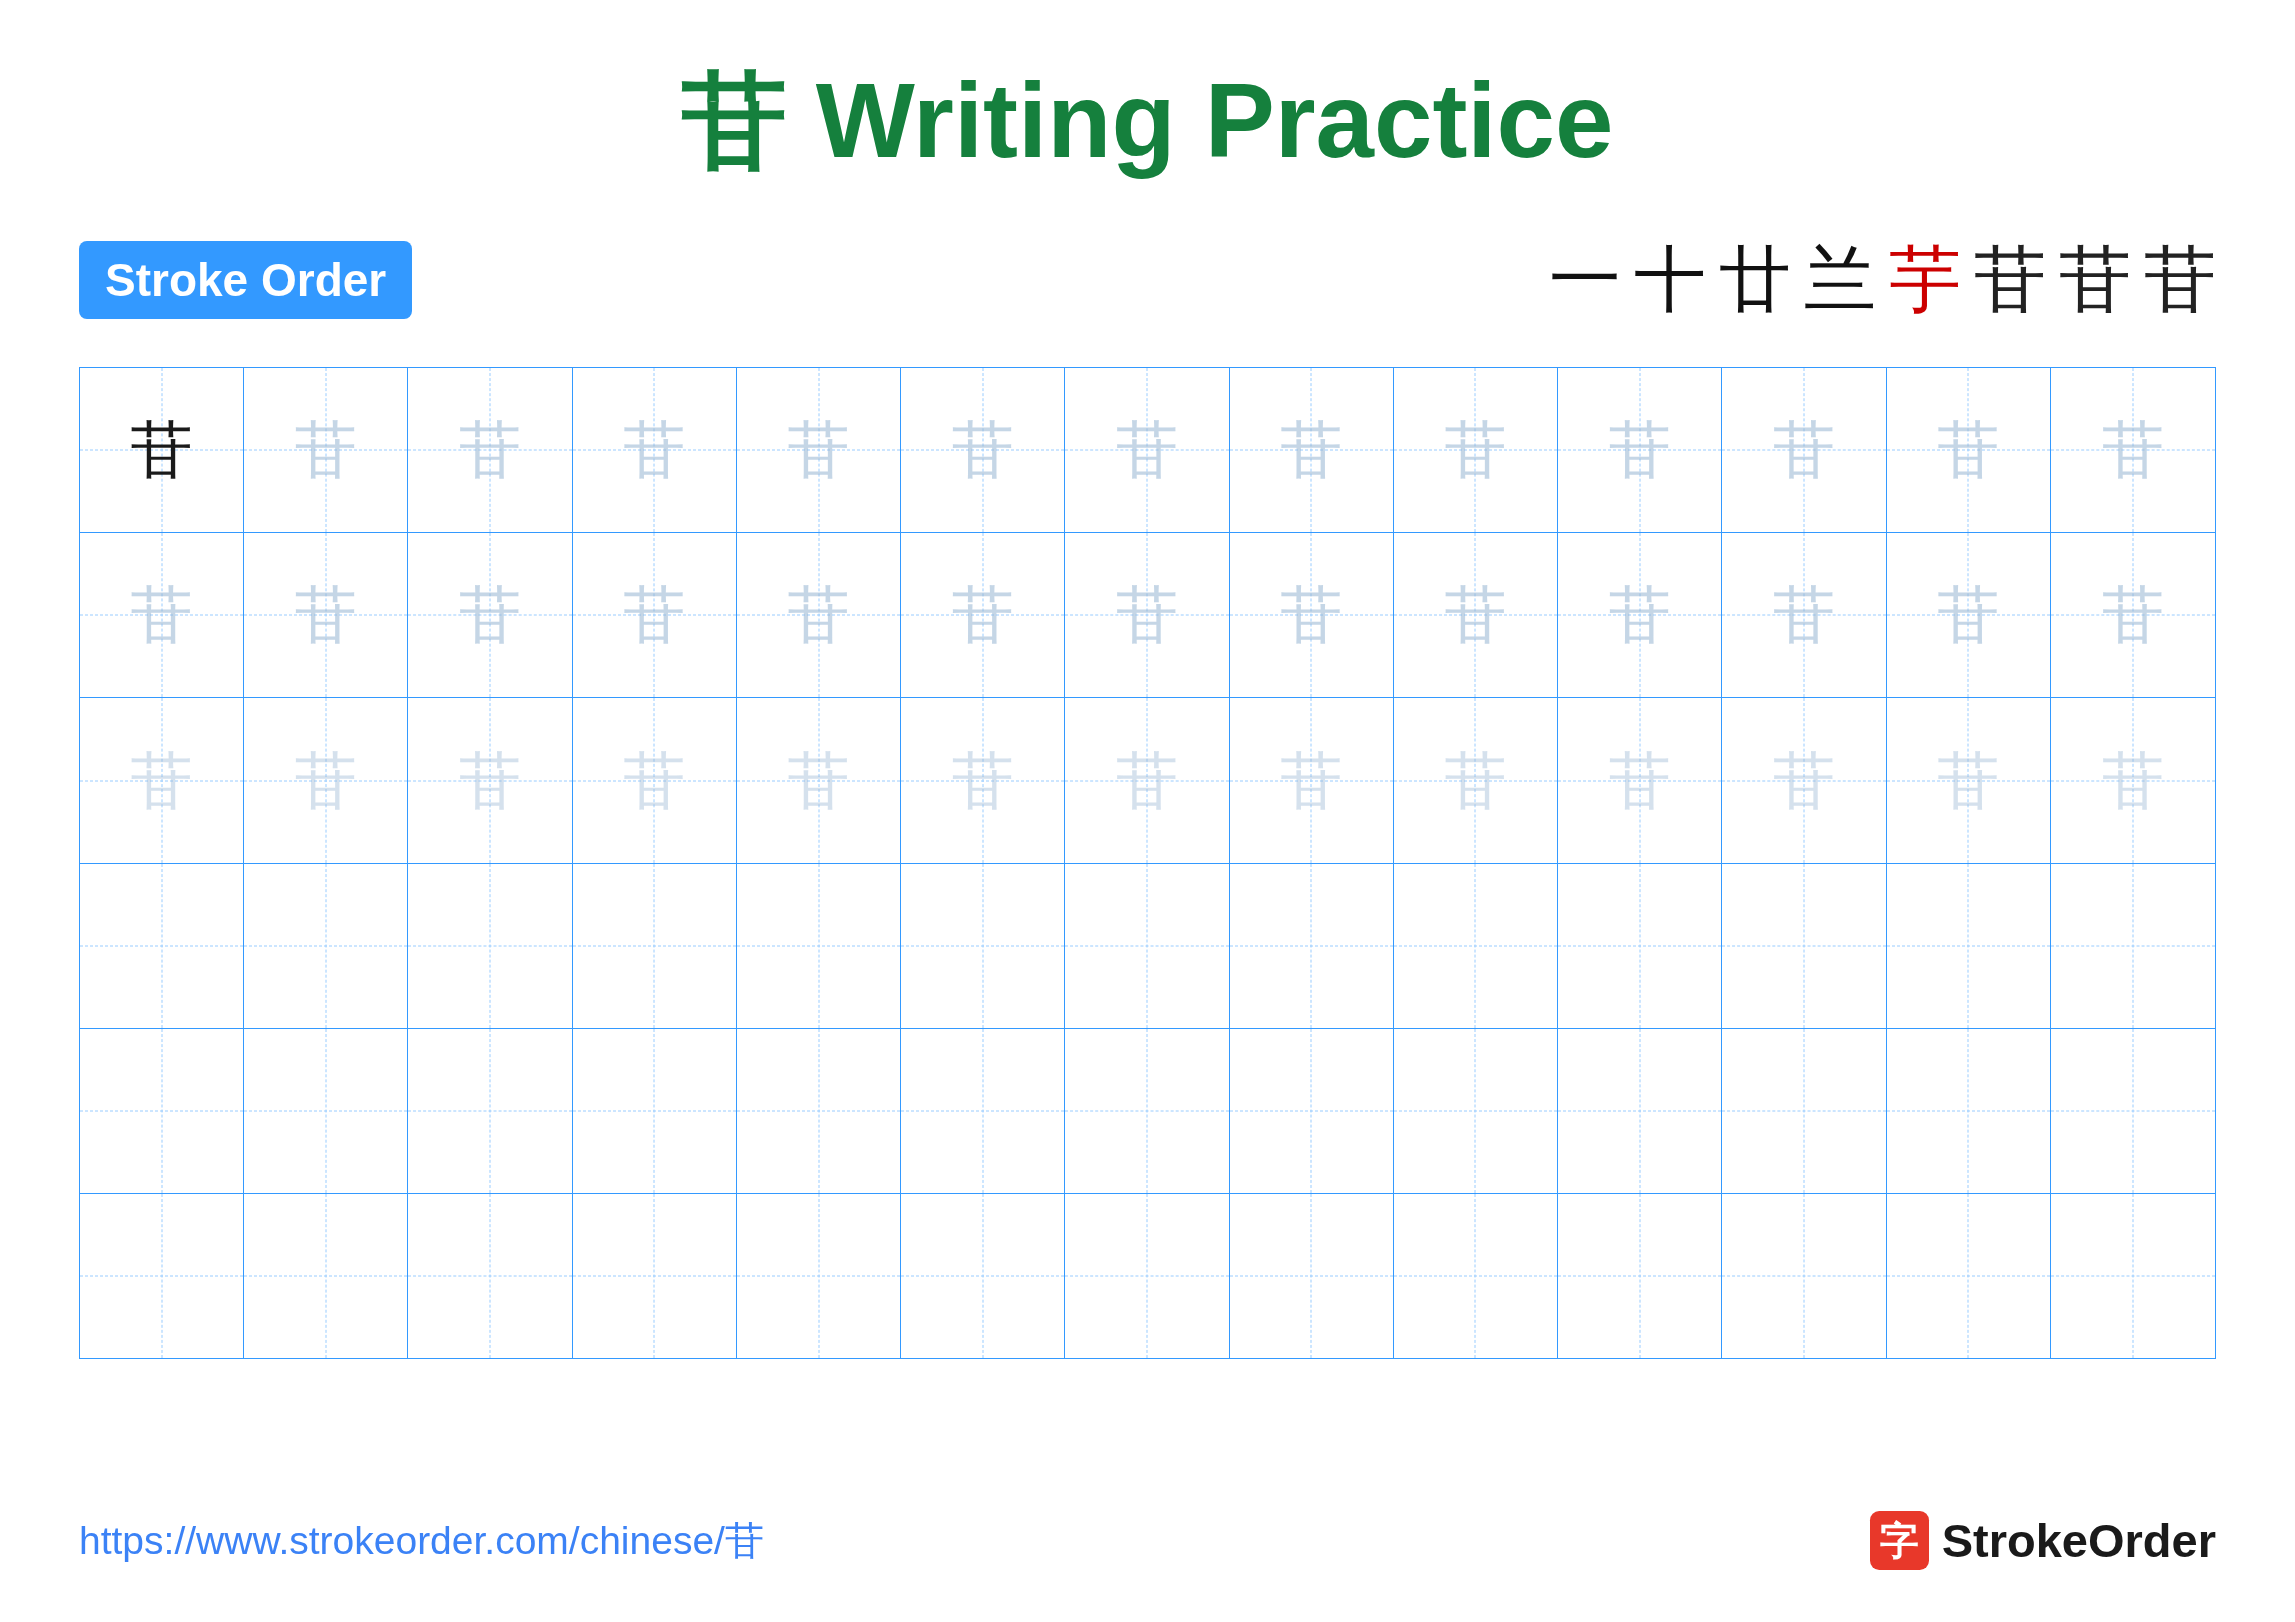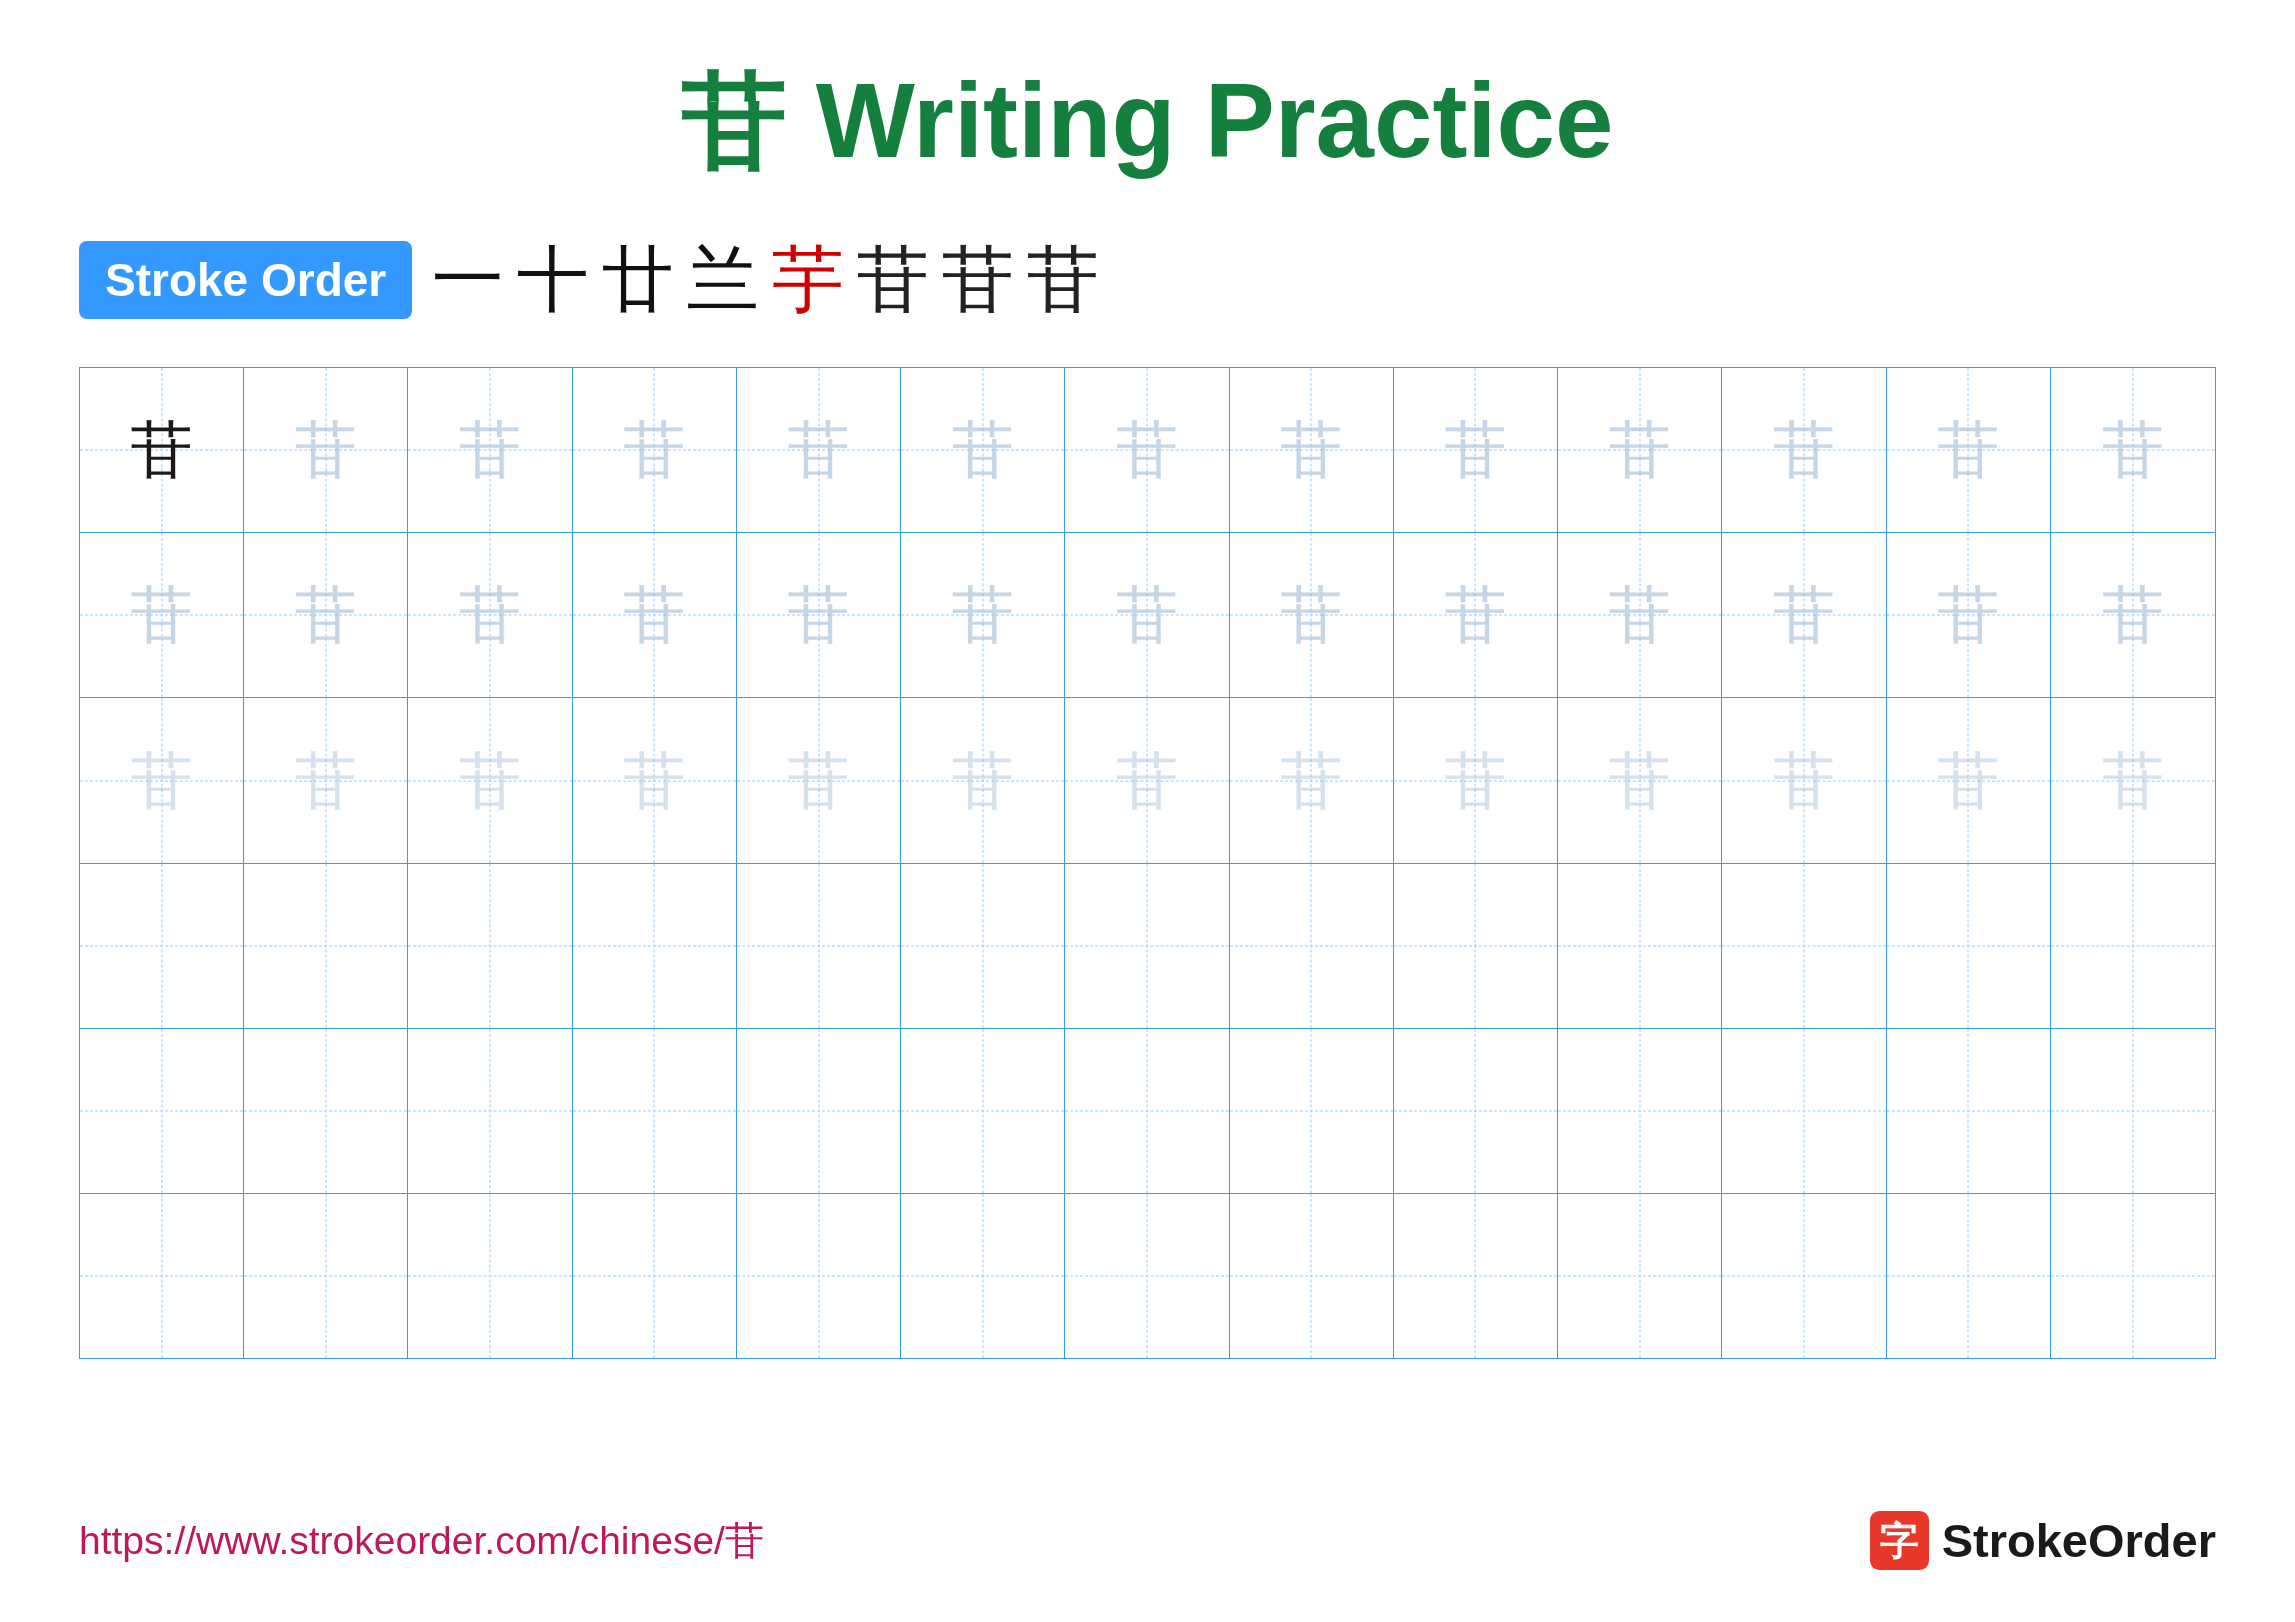"Stroke Order" .stroke-order-row { justify-content: none -> space-between }
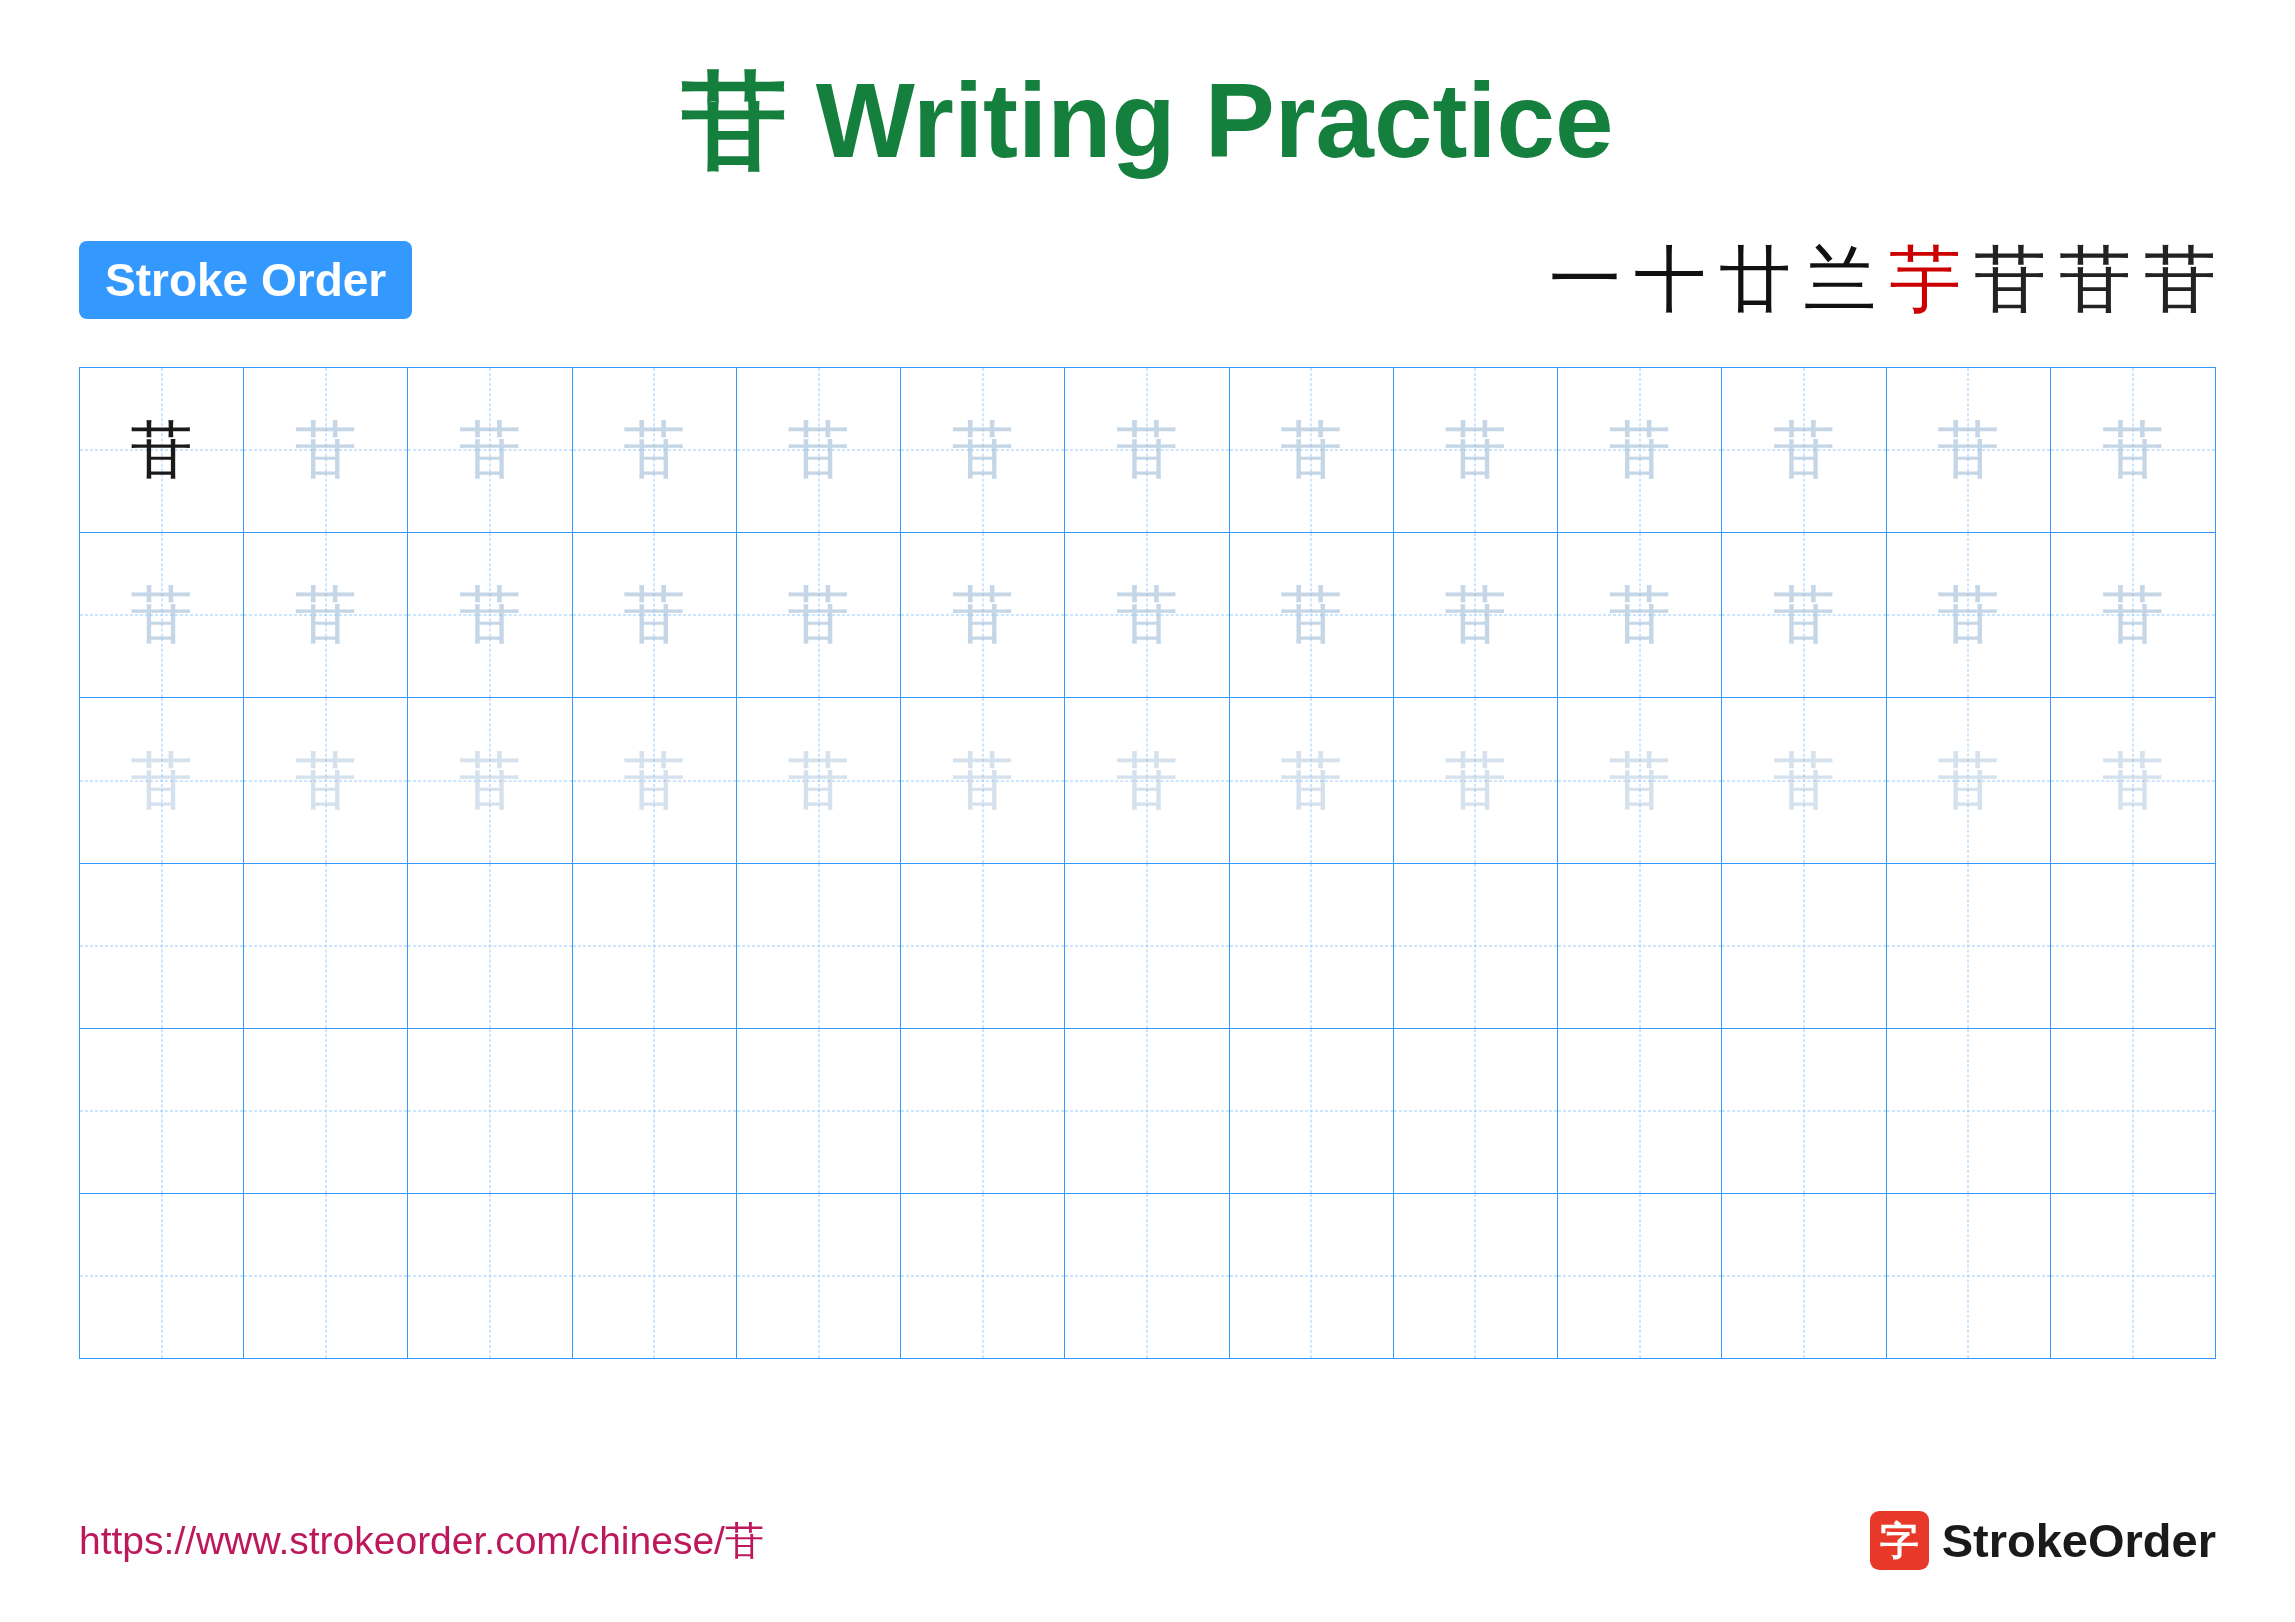"https://www.strokeorder.com/chinese/苷" .footer-url { color: #be185d -> #3b82f6 }
